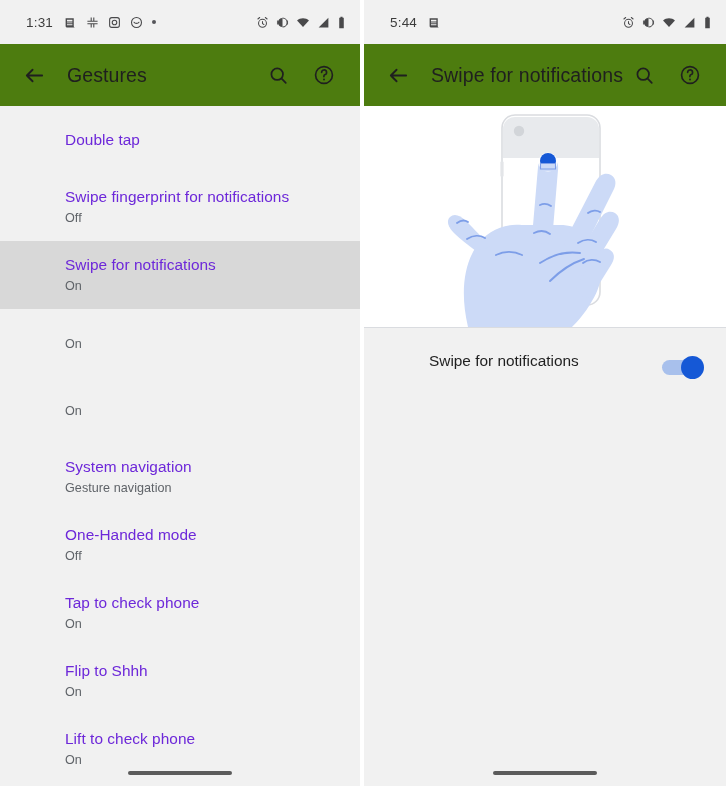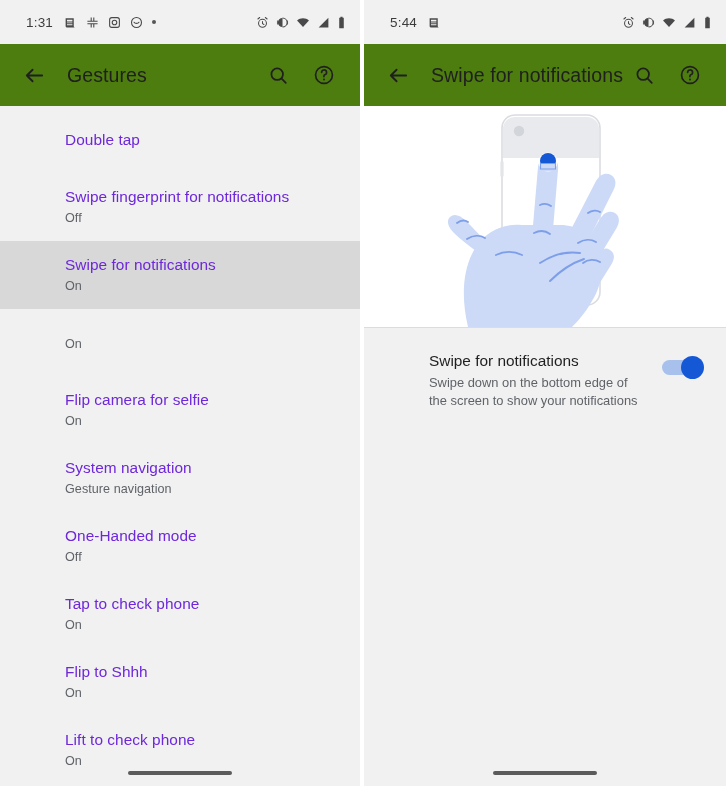"Swipe down on the bottom" div.pref-sub { html: <div>Swipe down on the bottom edge of the screen to show your notifications</div> -> none }
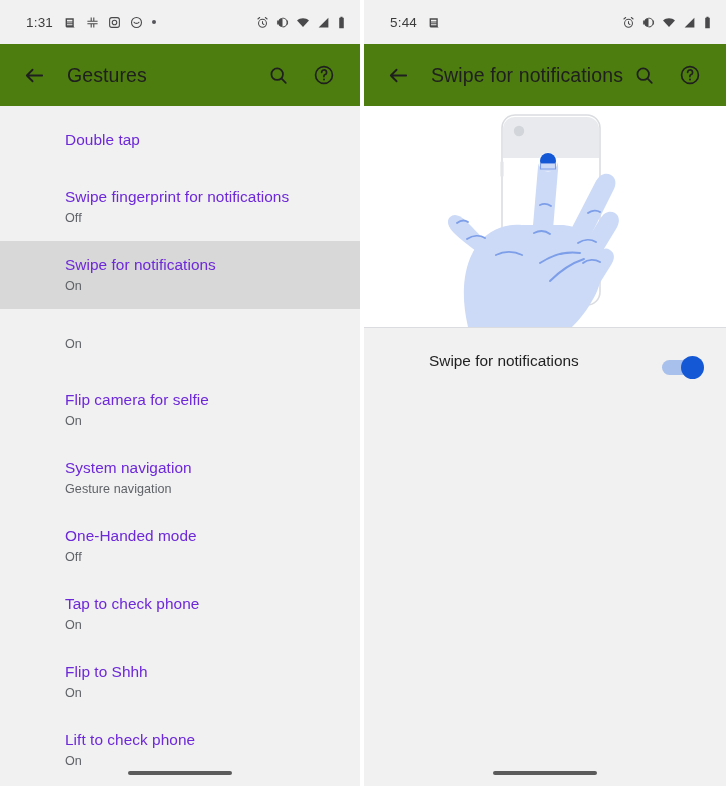"Flip camera for selfie" div.li-title { html: <div>Flip camera for selfie</div> -> none }
